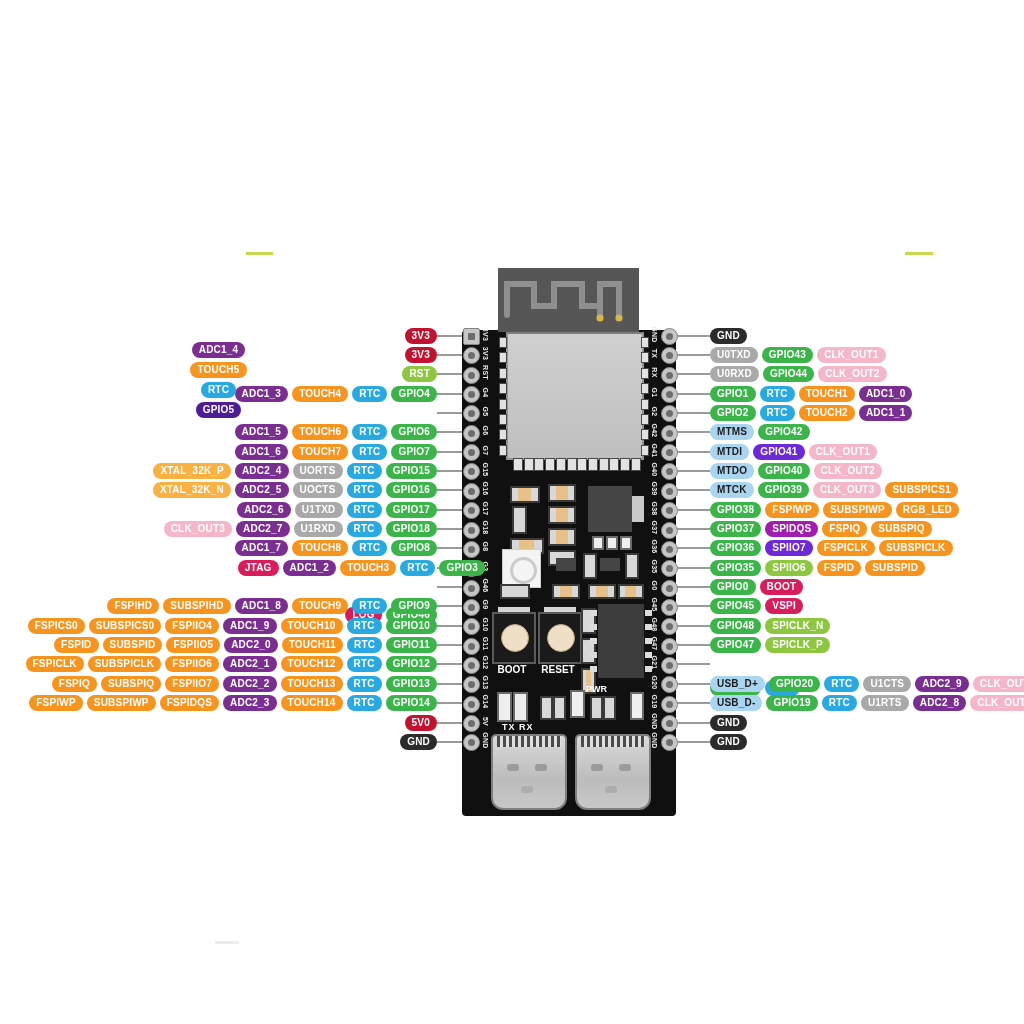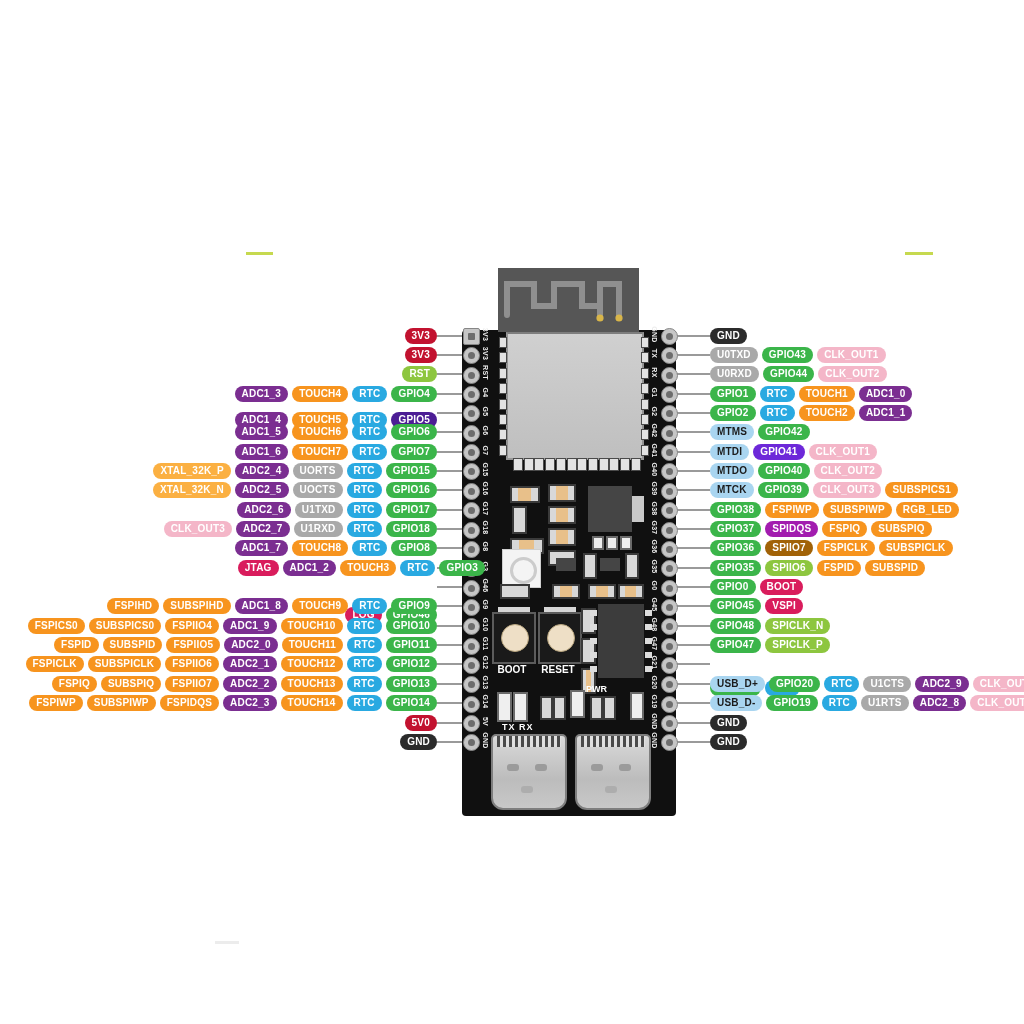"ADC1_4" div.prow { flex-direction: none -> column; top: 411px -> 401px }
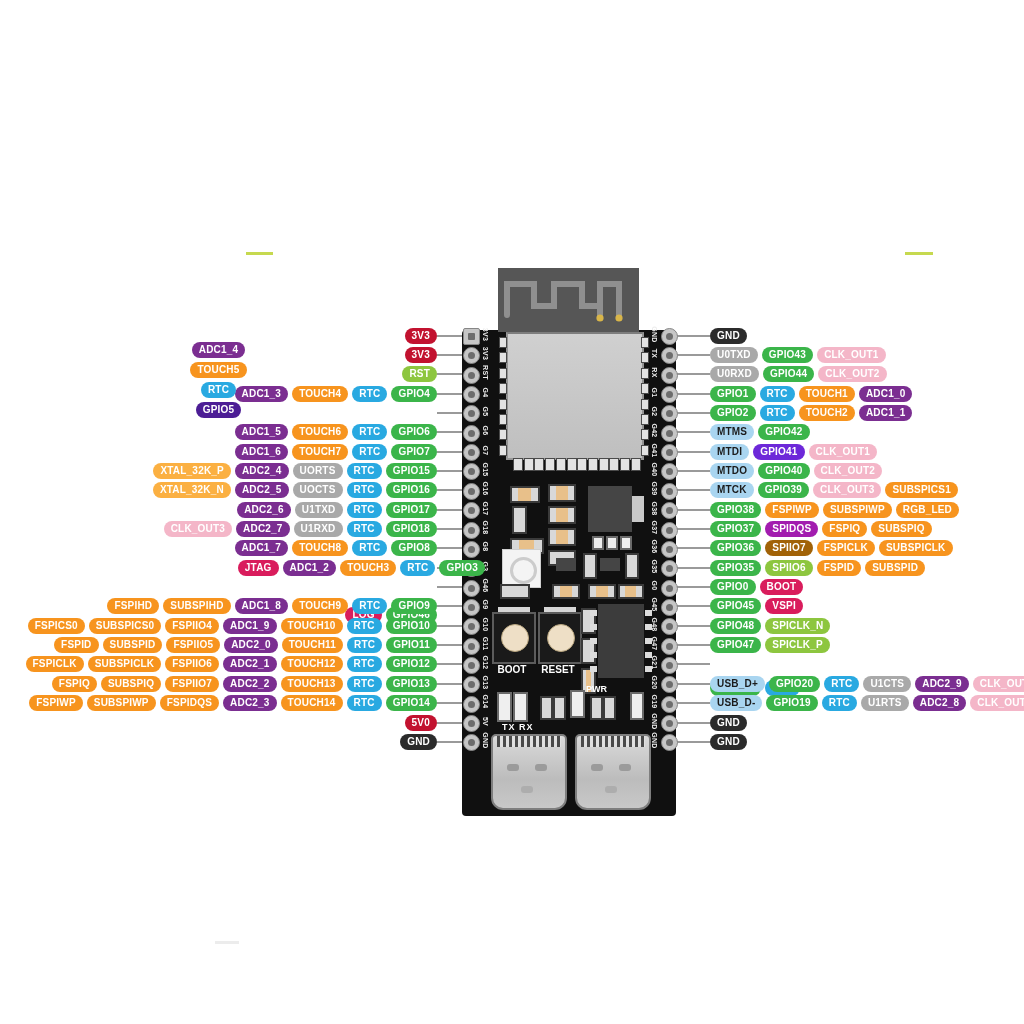"SPIIO7" span.chip { background: #a16207 -> #6d28d9 }
